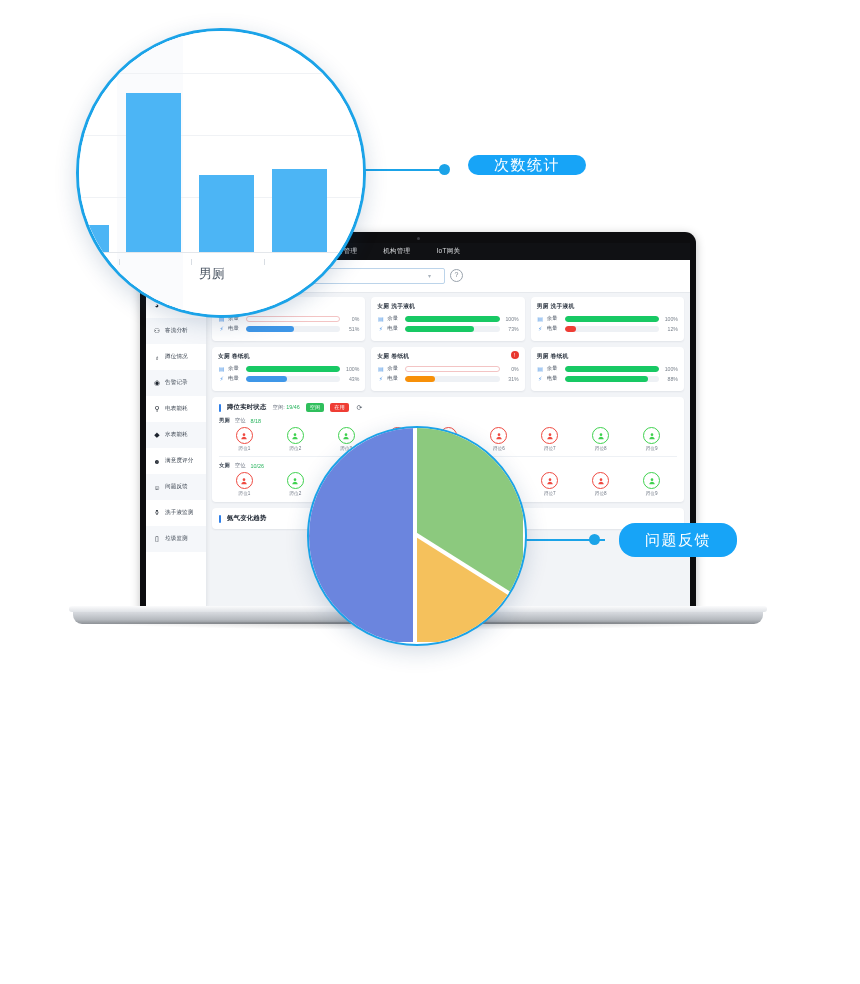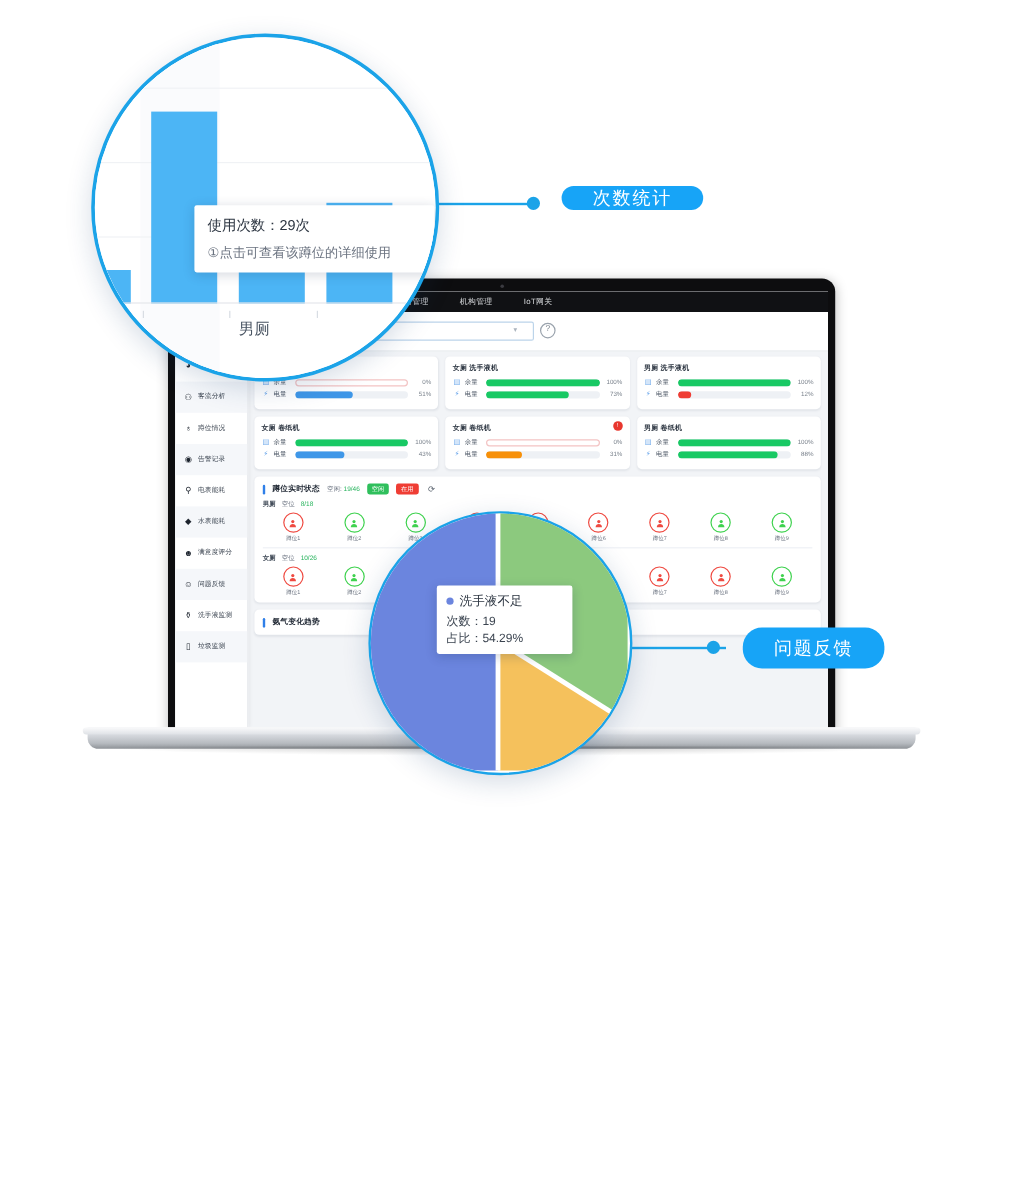"使用次数：29次" div.m1-tip { html: <div> <div>使用次数：29次</div> <div>①点击可查看该蹲位的详细使用</div> </div> -> none }
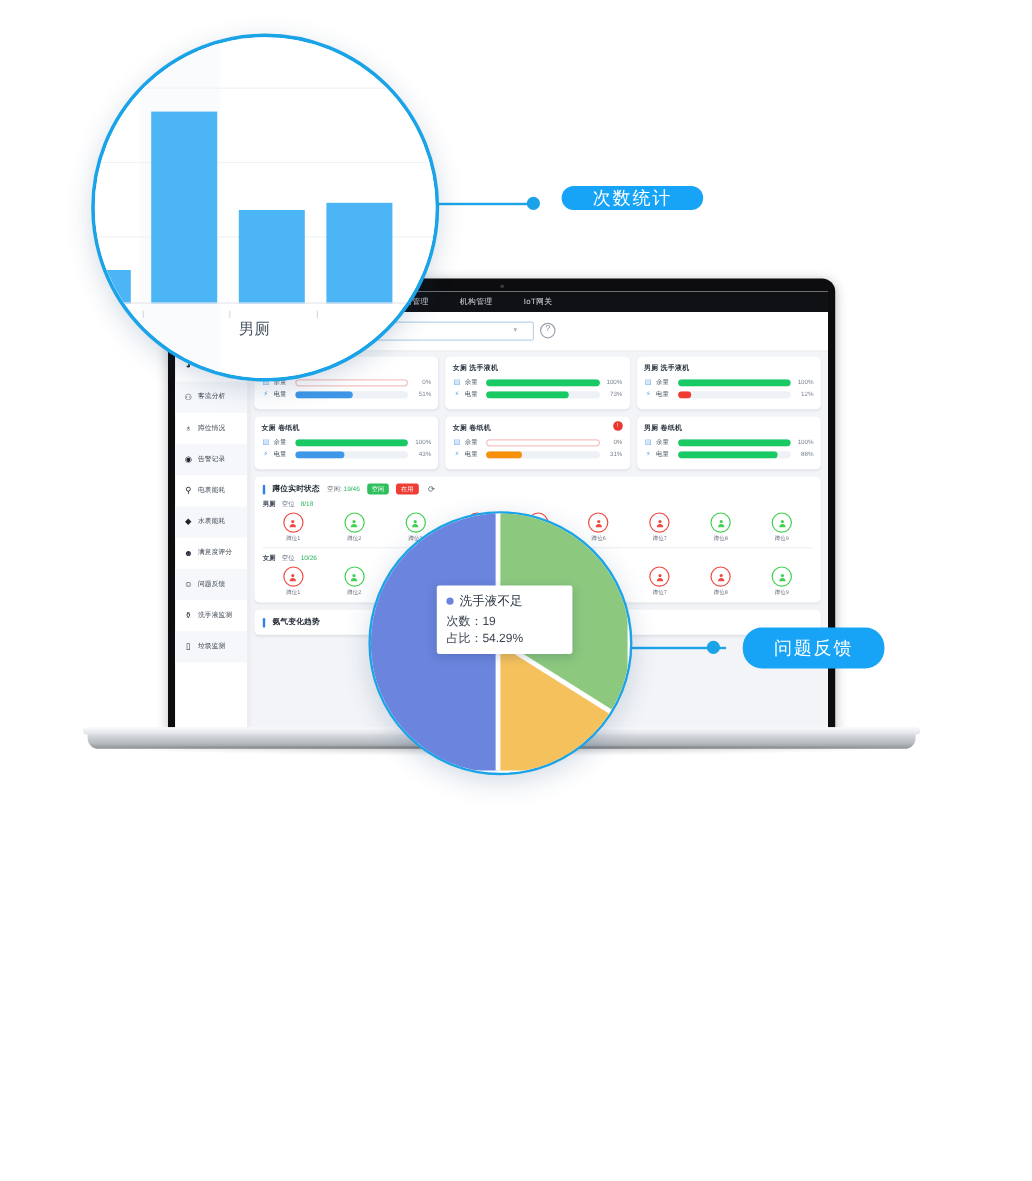"洗手液不足" div.m2-tip { html: <div> <div> <span></span> <span>洗手液不足</span> </div> <div> <span>次数：</span><span>19</span> </div> <div> <span>占比：</span><span>54.29%</span> </div> </div> -> none }
